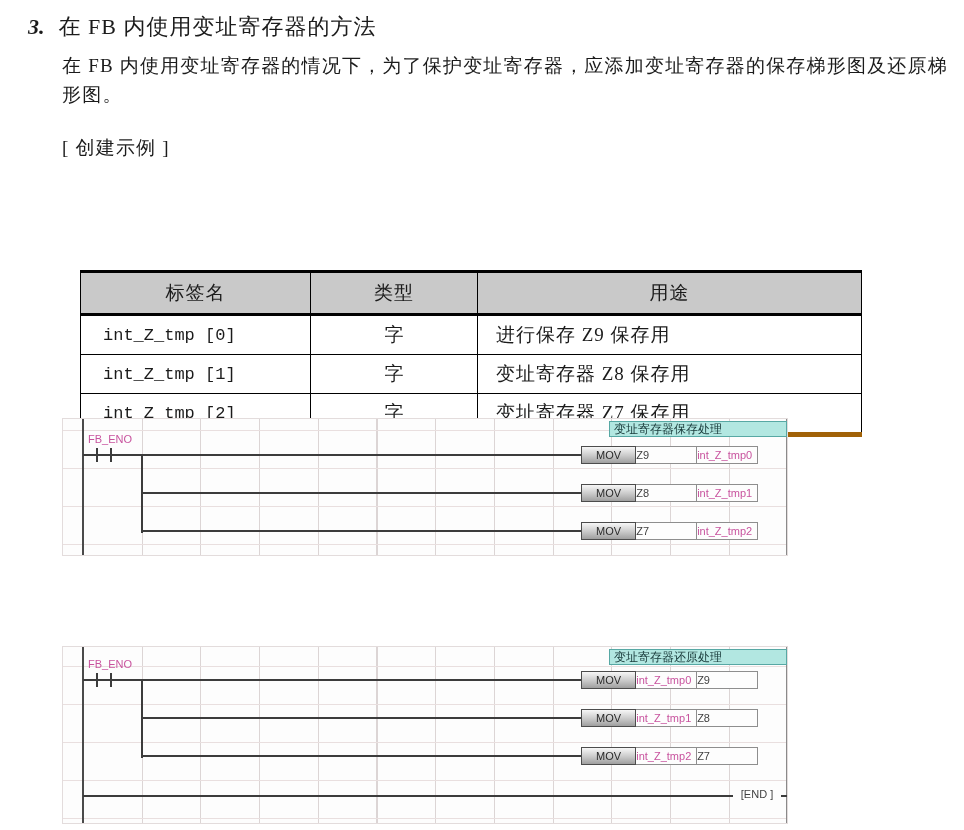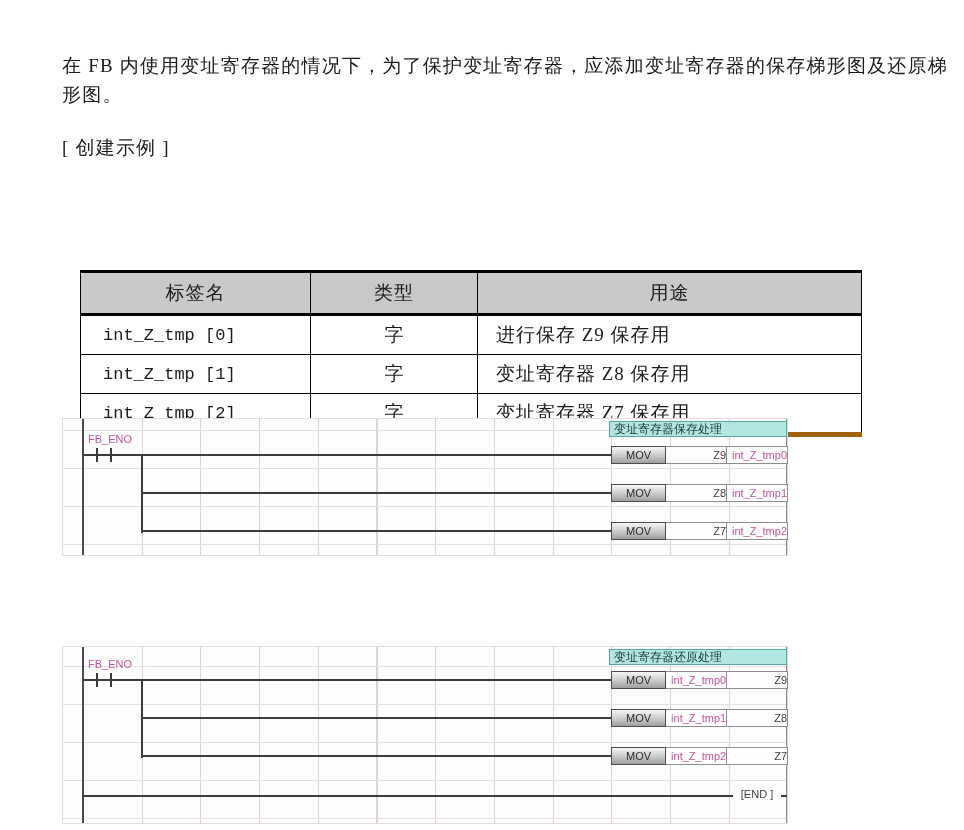"3. 在 FB 内使用变址寄存器的方法" div.heading { html: none -> <div> <span>3.</span><span>在 FB 内使用变址寄存器的方法</span> </div> }
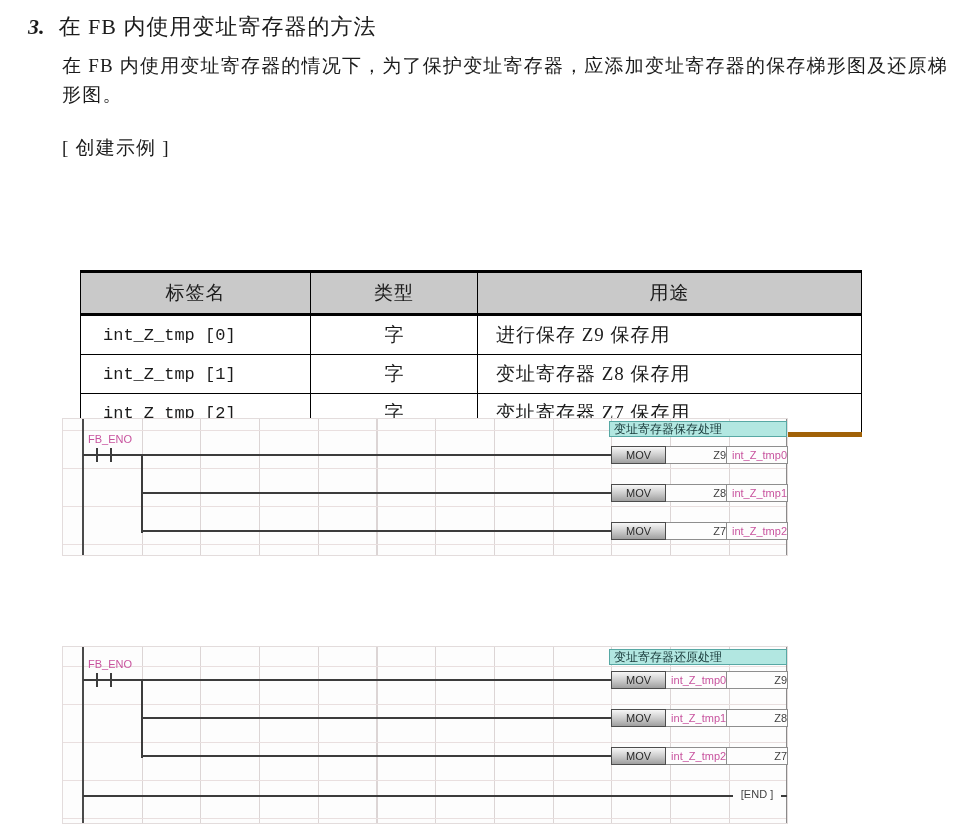"MOV" .instr { left: 548px -> 518px }
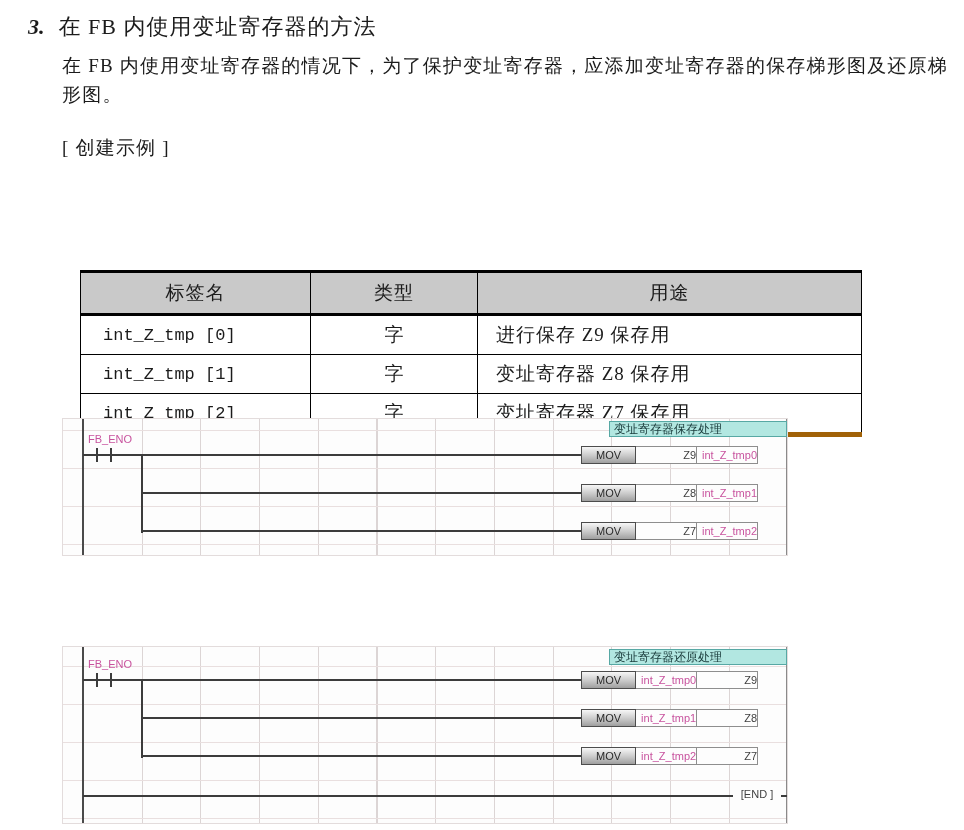"Z9" .opd { text-align: right -> left }
